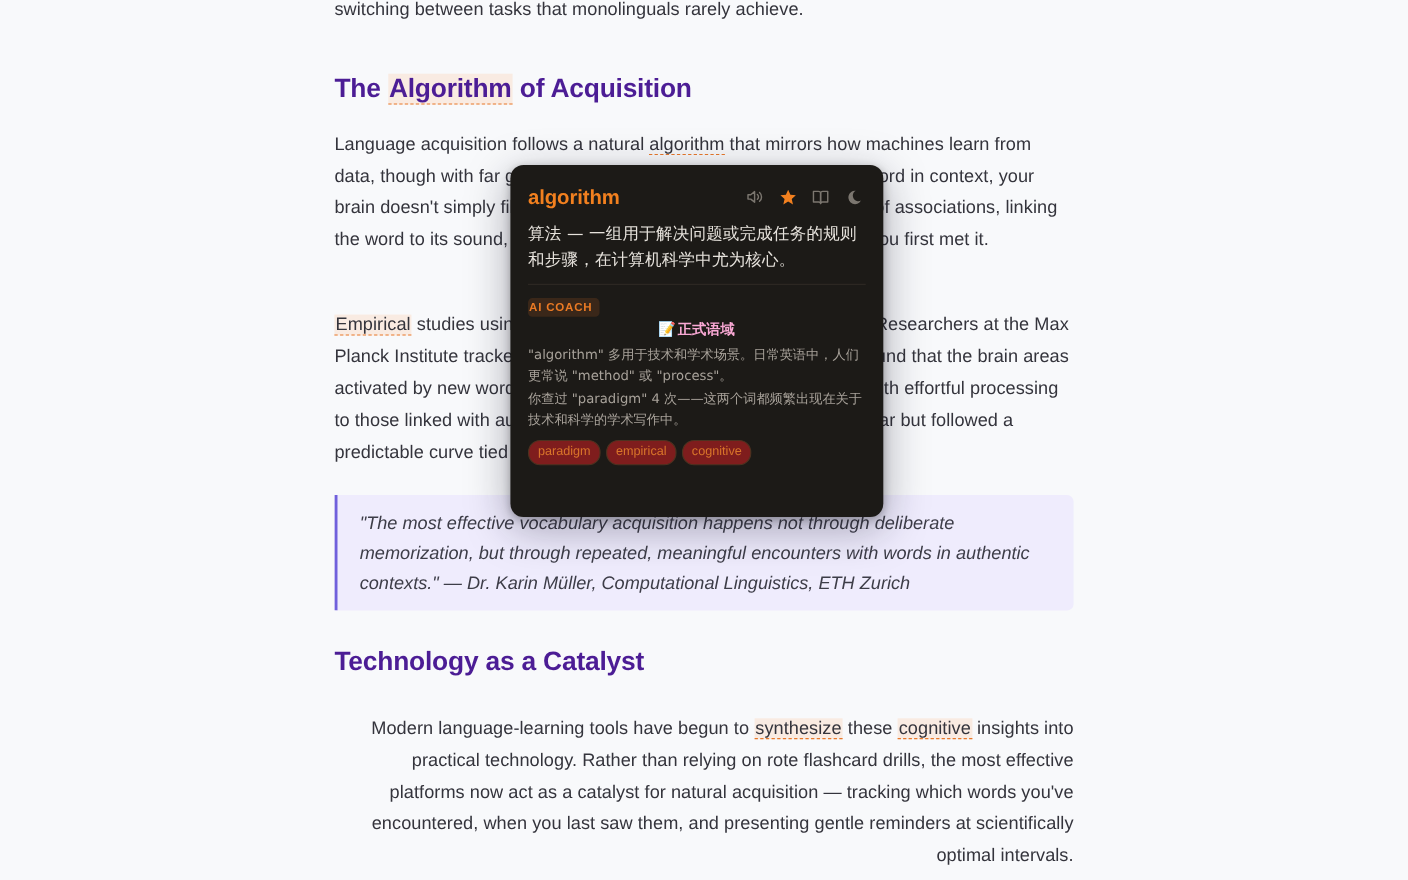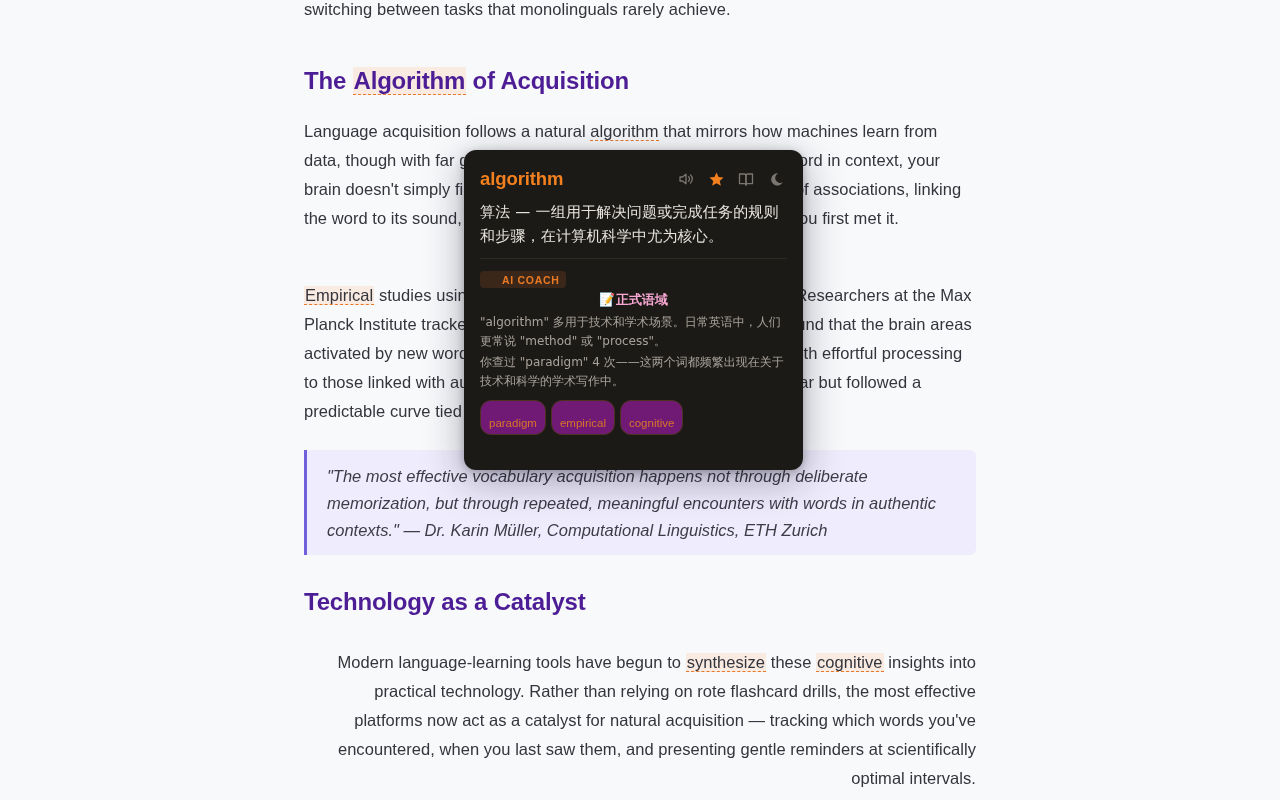"AI COACH" .badge { padding: 3px 6px 2px 22px -> 3px 6px 2px 1px }
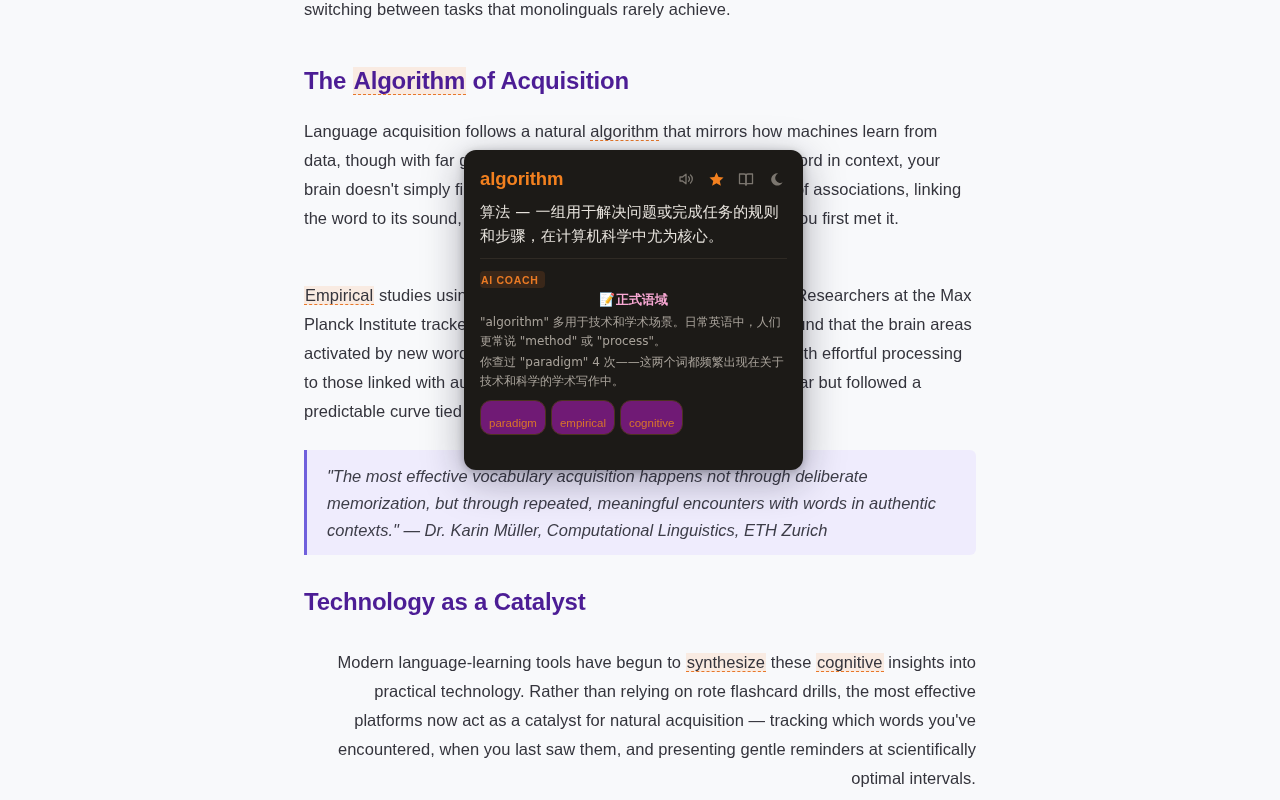"paradigm" .tag { background: #701a75 -> #7f1d1d; padding: 15px 8px 4px 8px -> 3px 8px 4px 8px }
